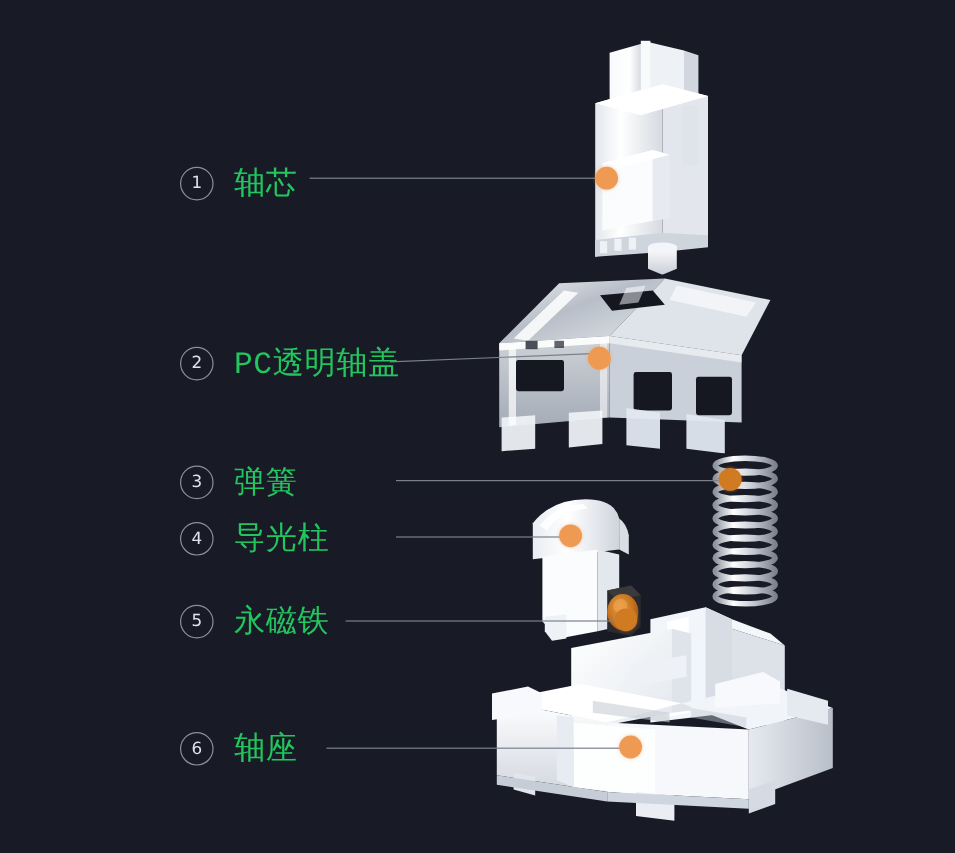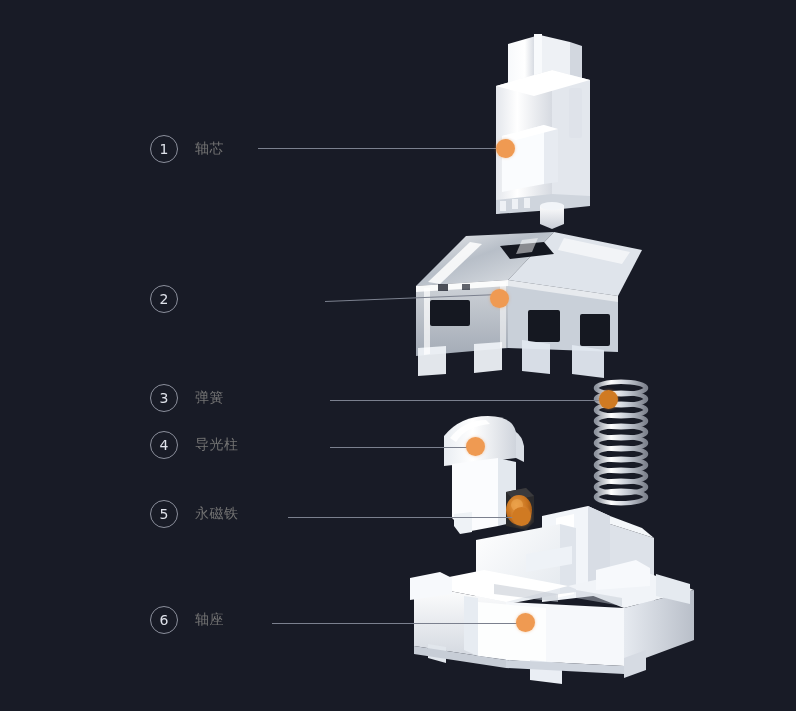"轴芯" .callout-label { color: #737373 -> #22c55e; font-size: 14px -> 26px }
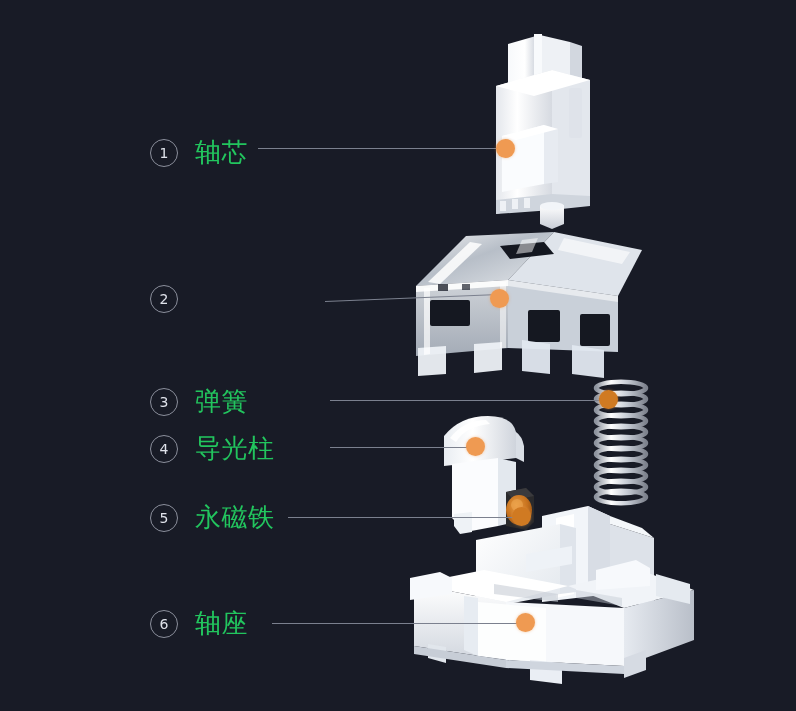"PC透明轴盖" div.callout-label { html: none -> <div>PC透明轴盖</div> }
